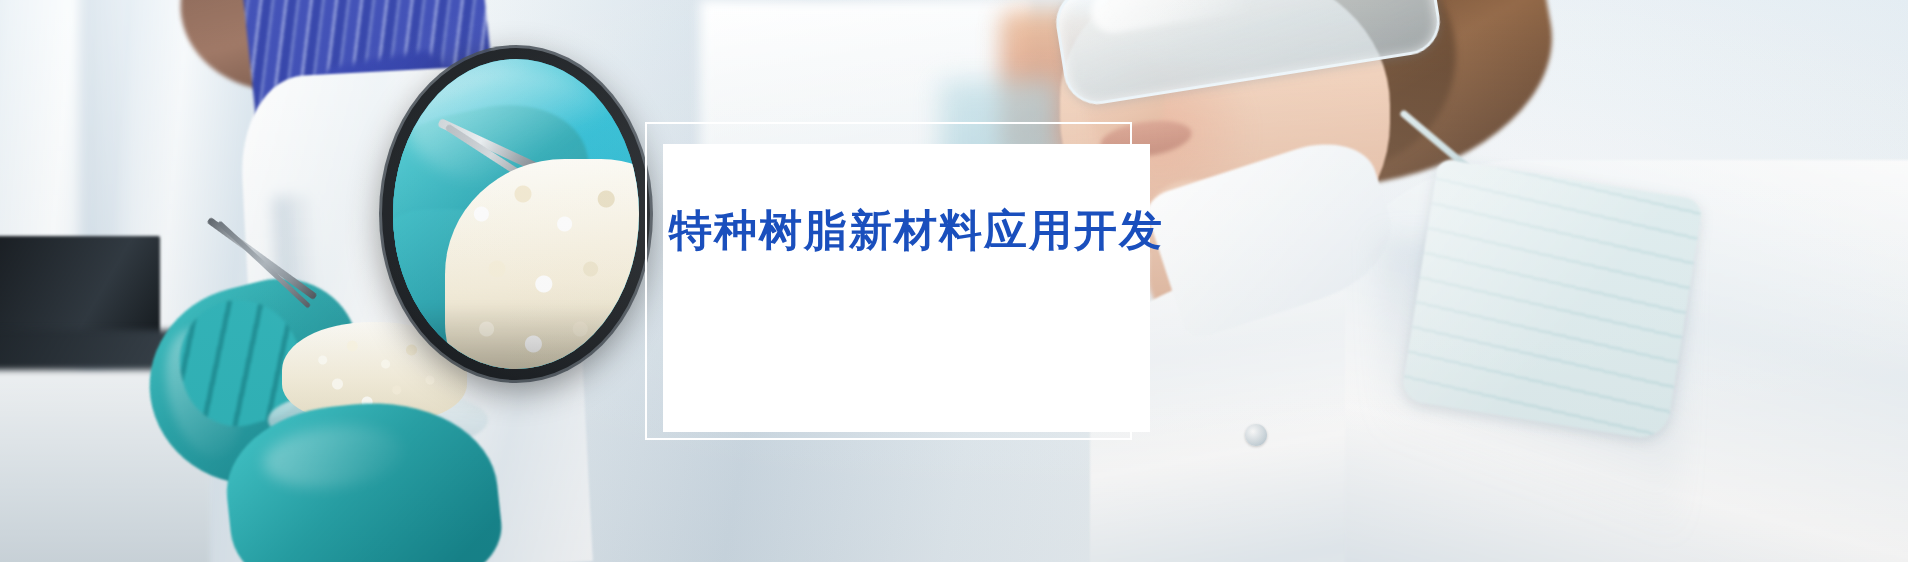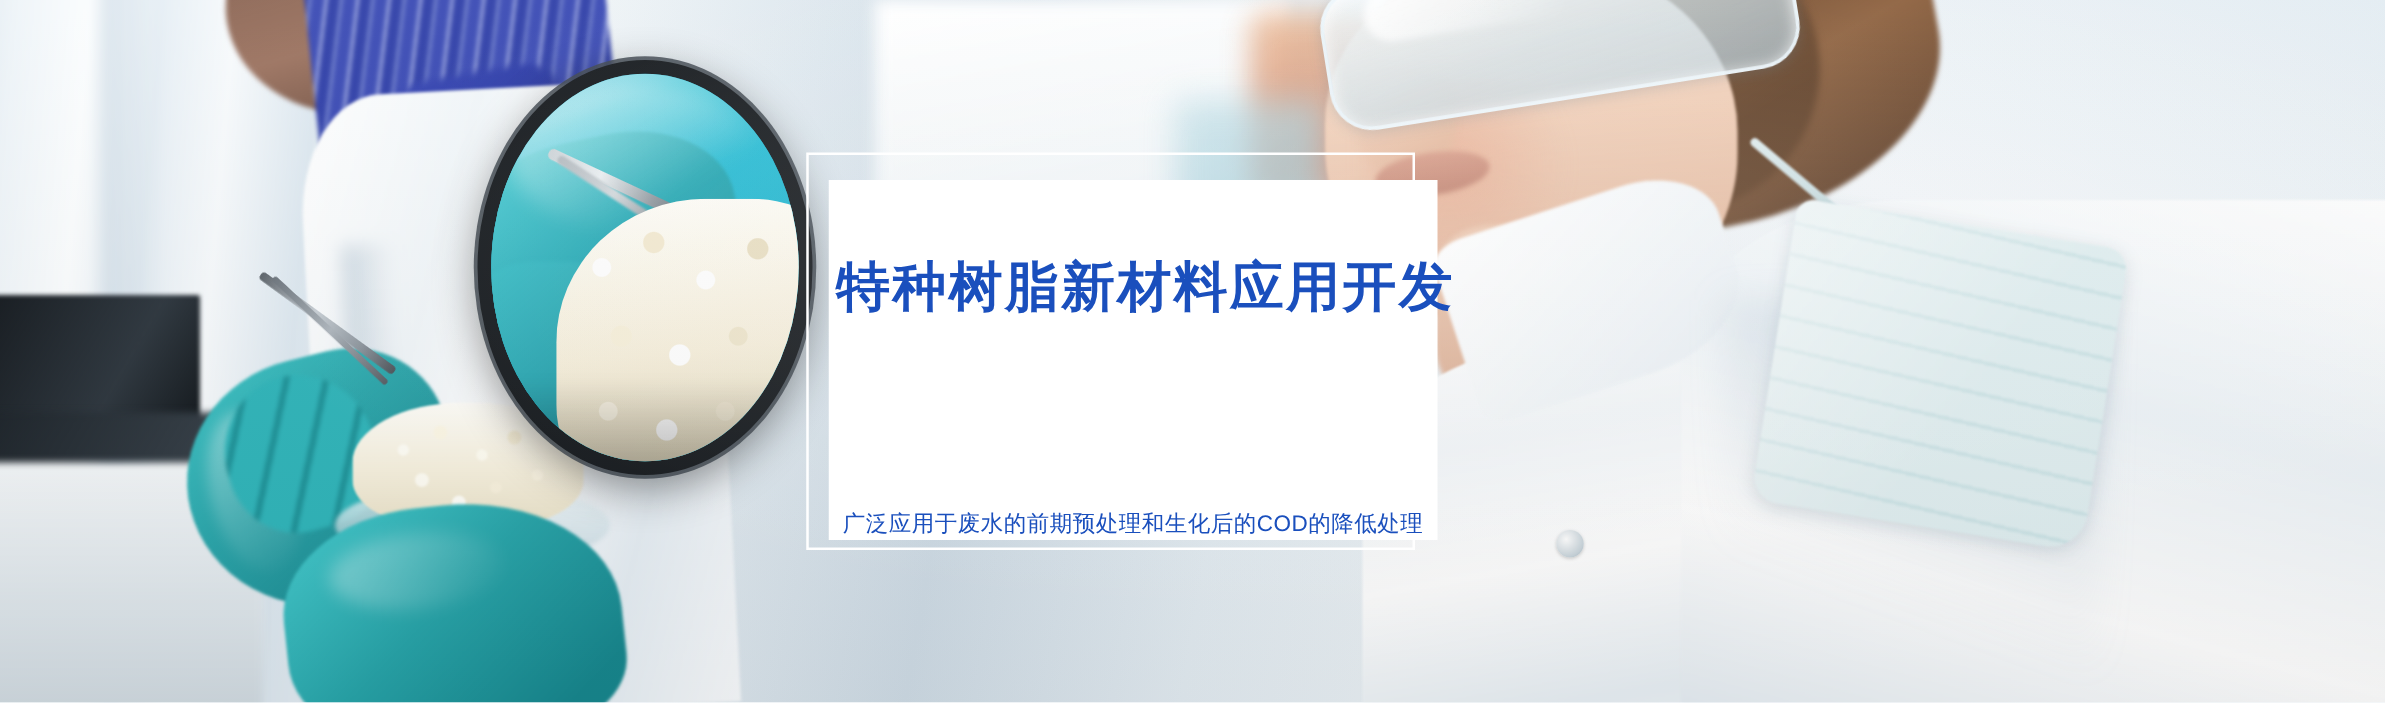"特种树脂新材料应用开发" .text-panel { justify-content: space-between -> flex-start }
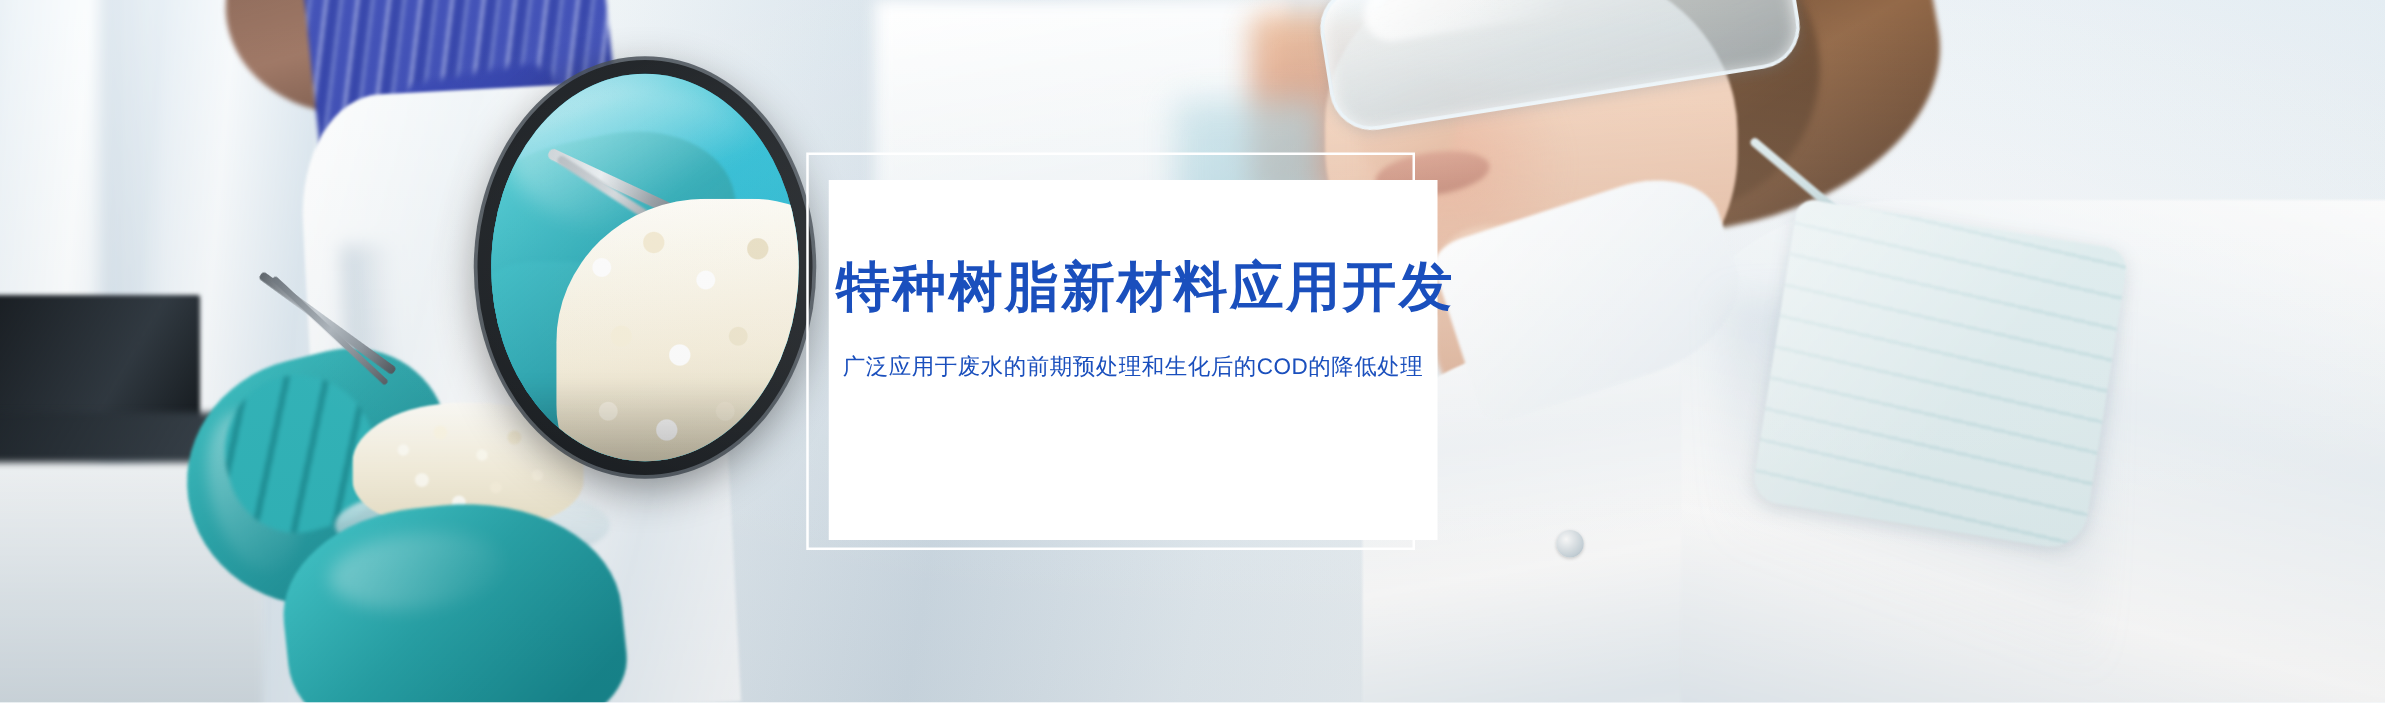"广泛应用于废水的前期预处理和生化后的COD的降低处理" div.subtitle { html: <div>广泛应用于废水的前期预处理和生化后的COD的降低处理</div> -> none }
